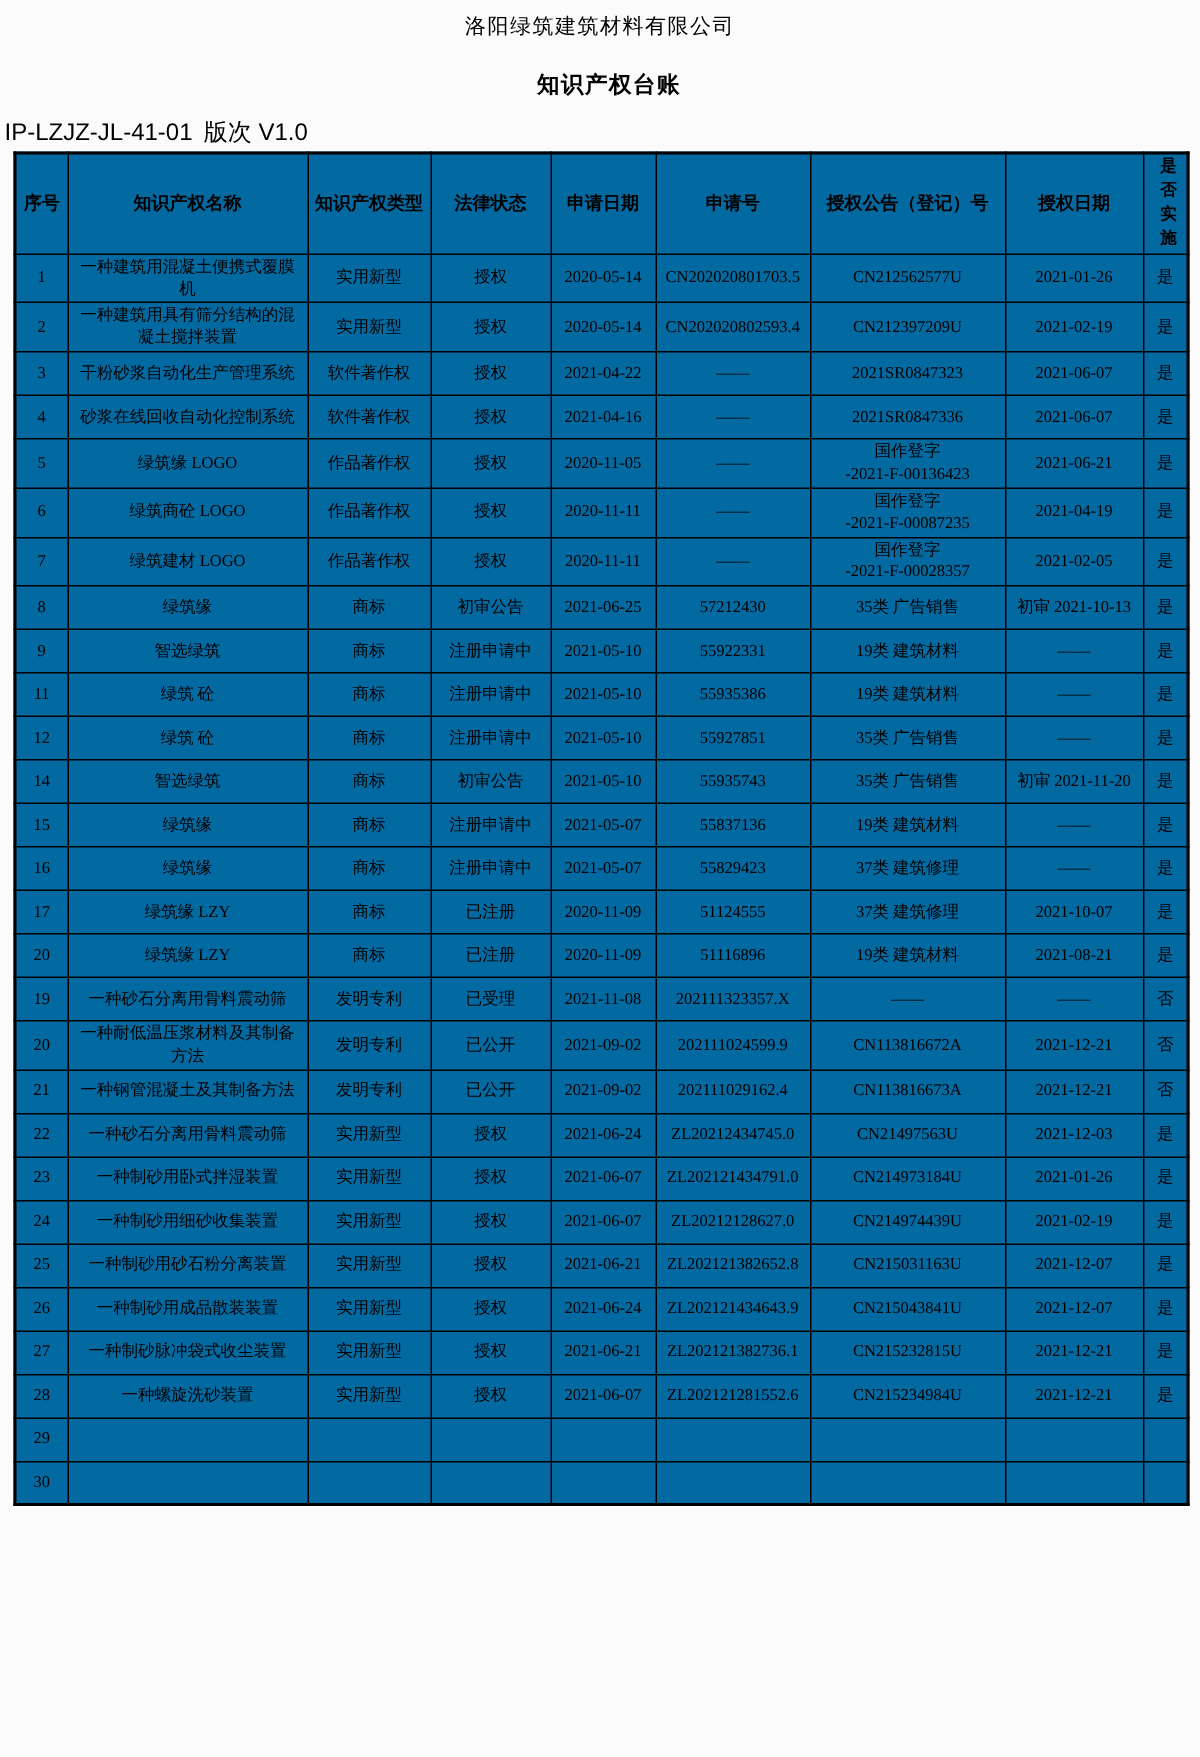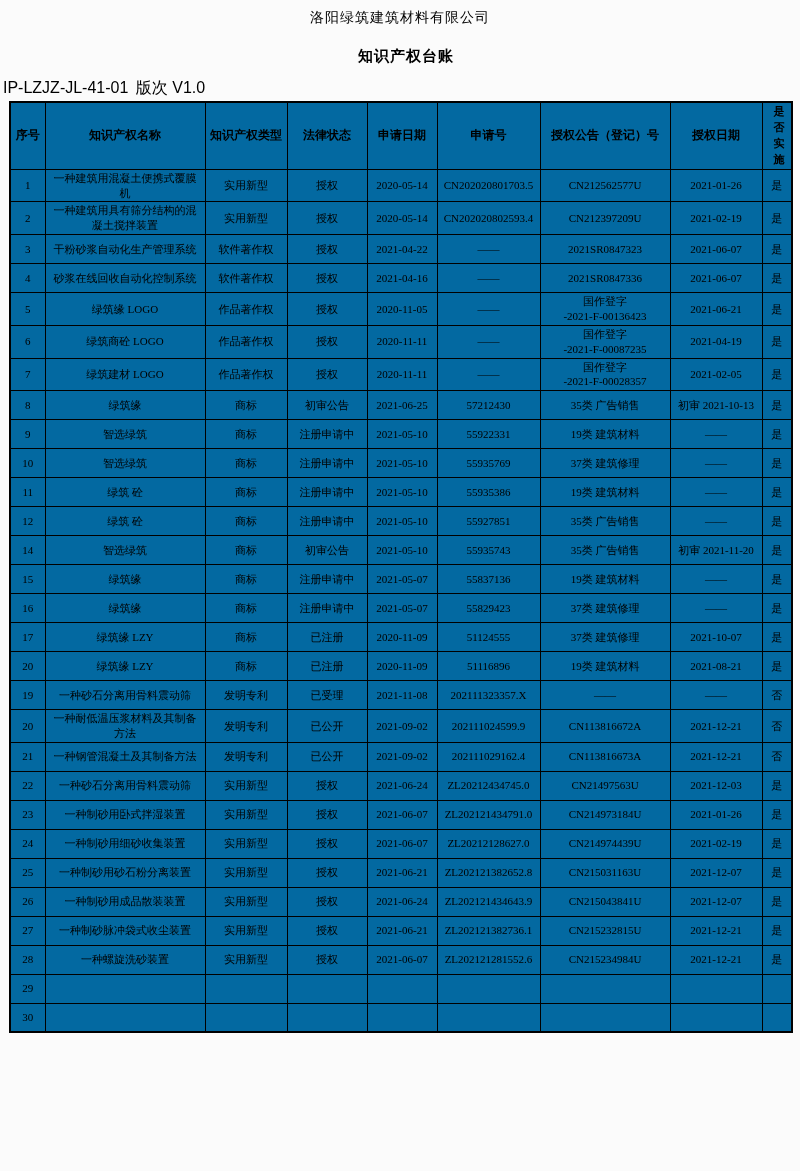"10" tr { html: <tr> <td>10</td> <td>智选绿筑</td> <td>商标</td> <td>注册申请中</td> <td>2021-05-10</td> <td>55935769</td> <td>37类 建筑修理</td> <td>——</td> <td>是</td> </tr> -> none }
